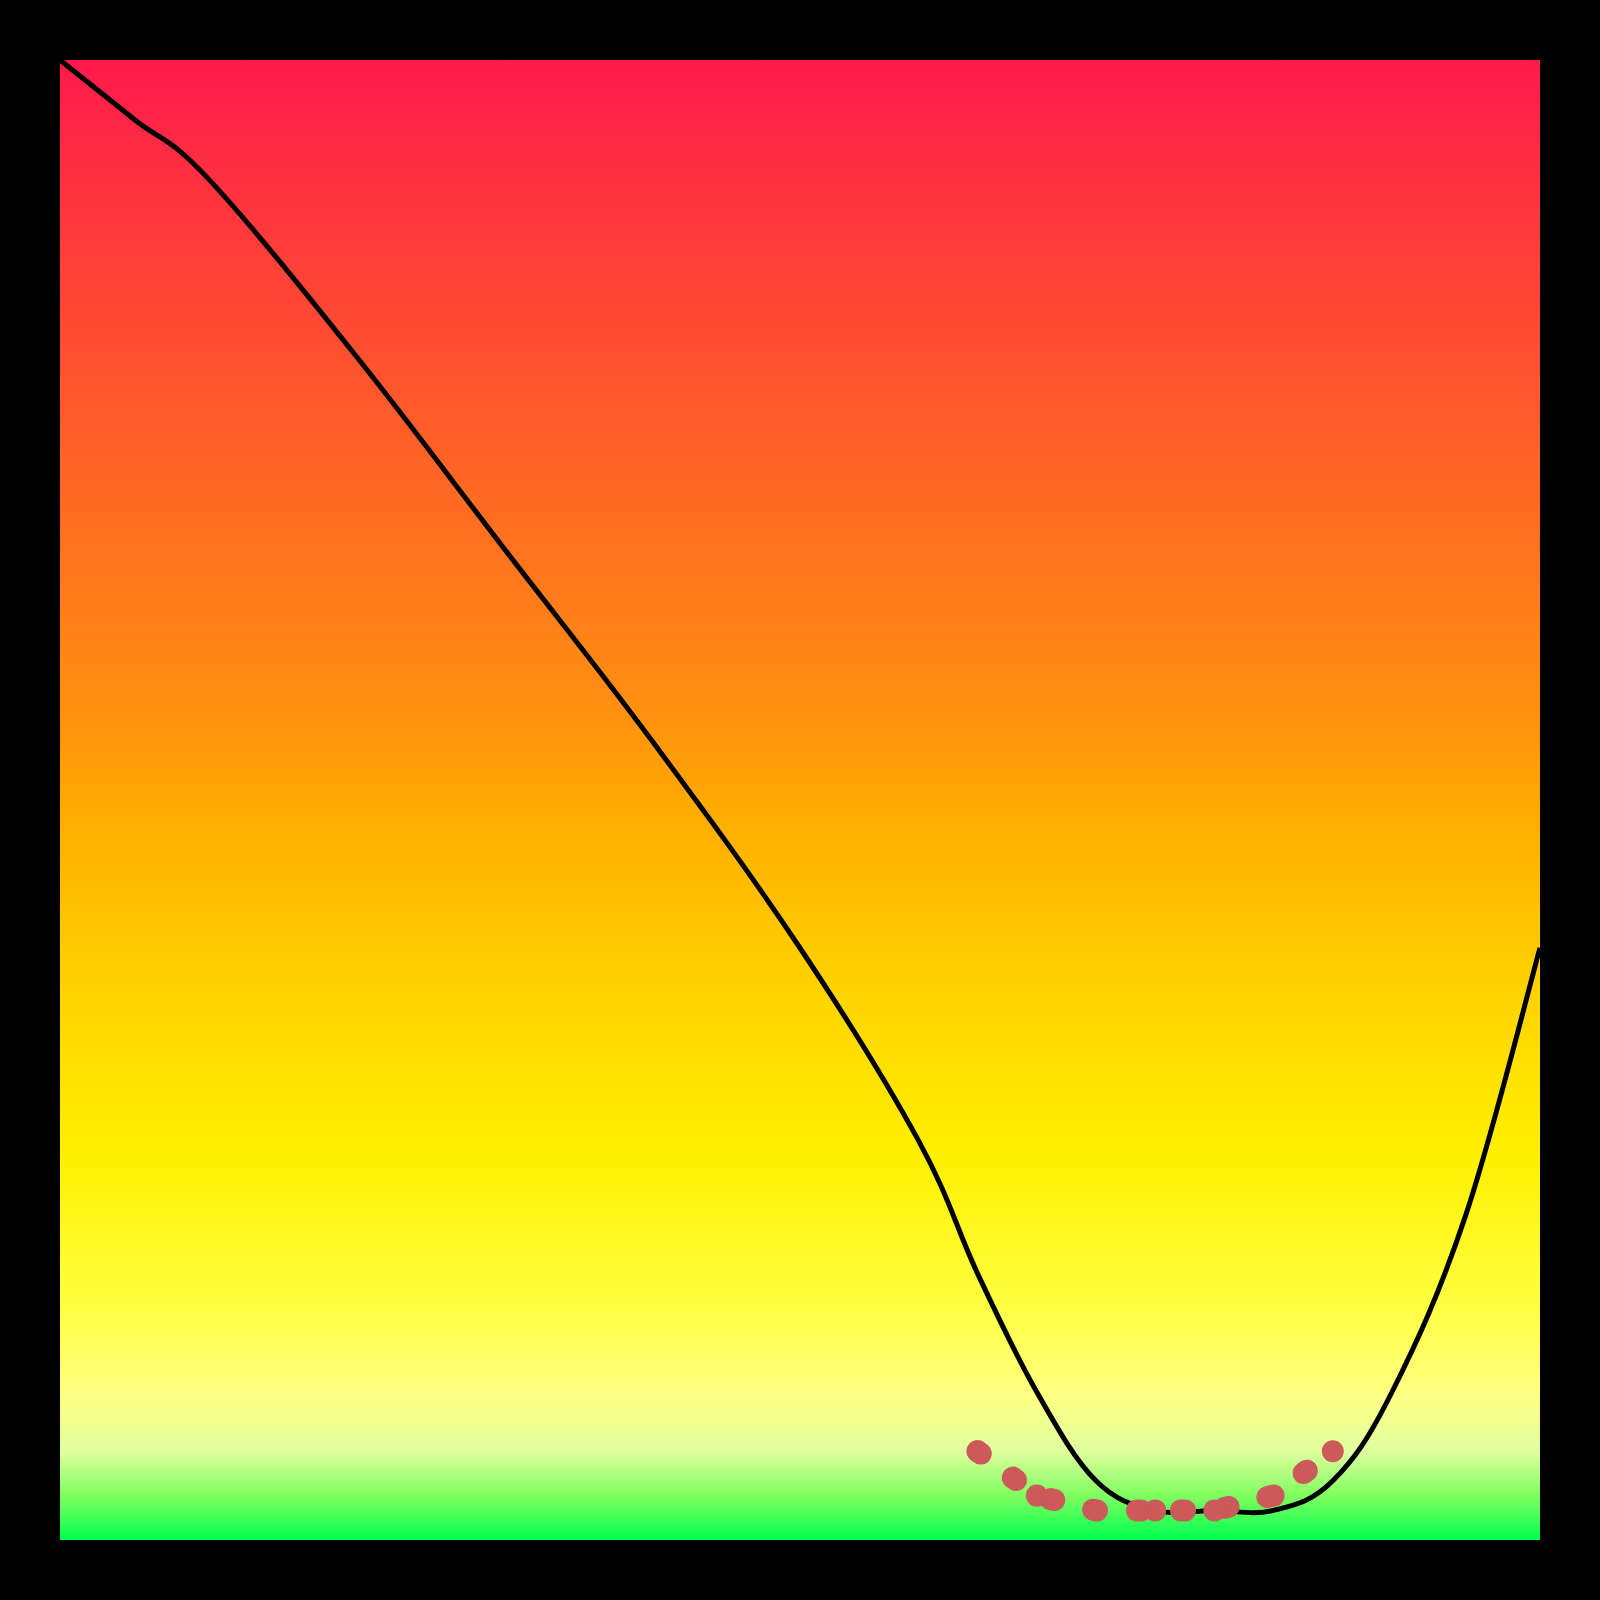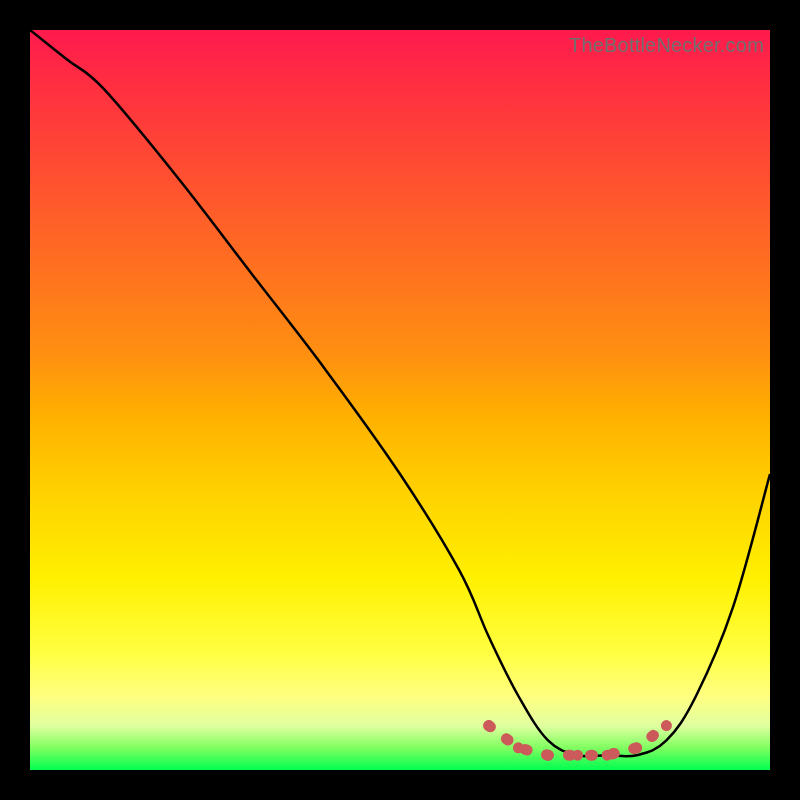"TheBottleNecker.com" div.attrib { html: <div>TheBottleNecker.com</div> -> none }
